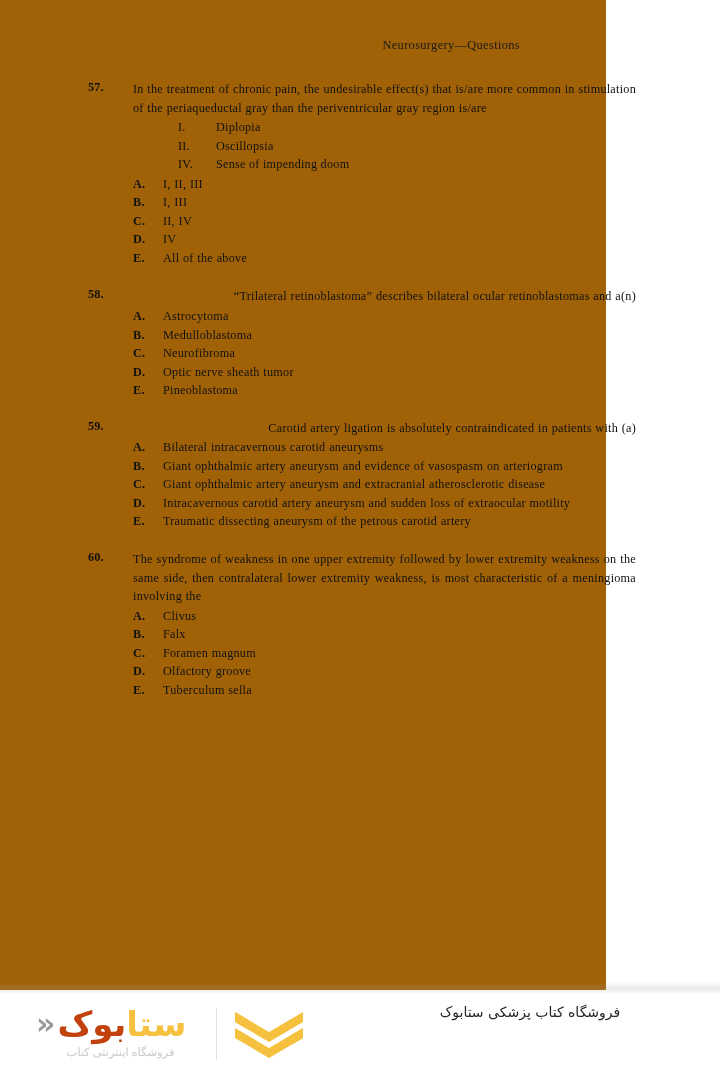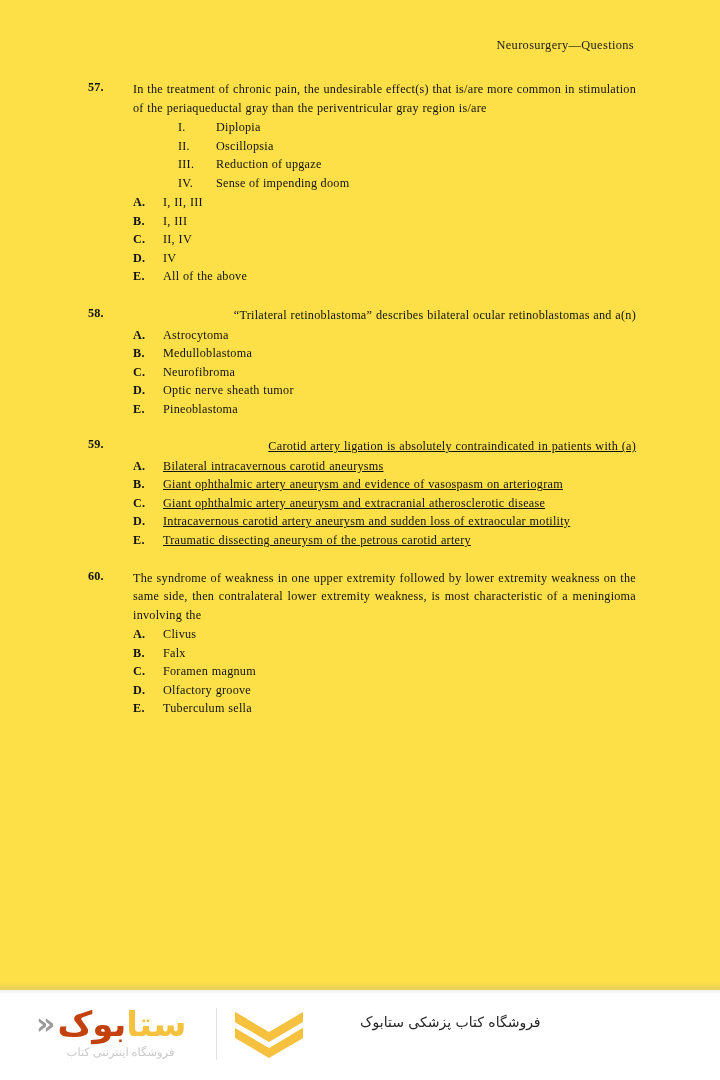"Neurosurgery—Questions" .page { background: #fde047 -> #a16207; width: 720px -> 606px }
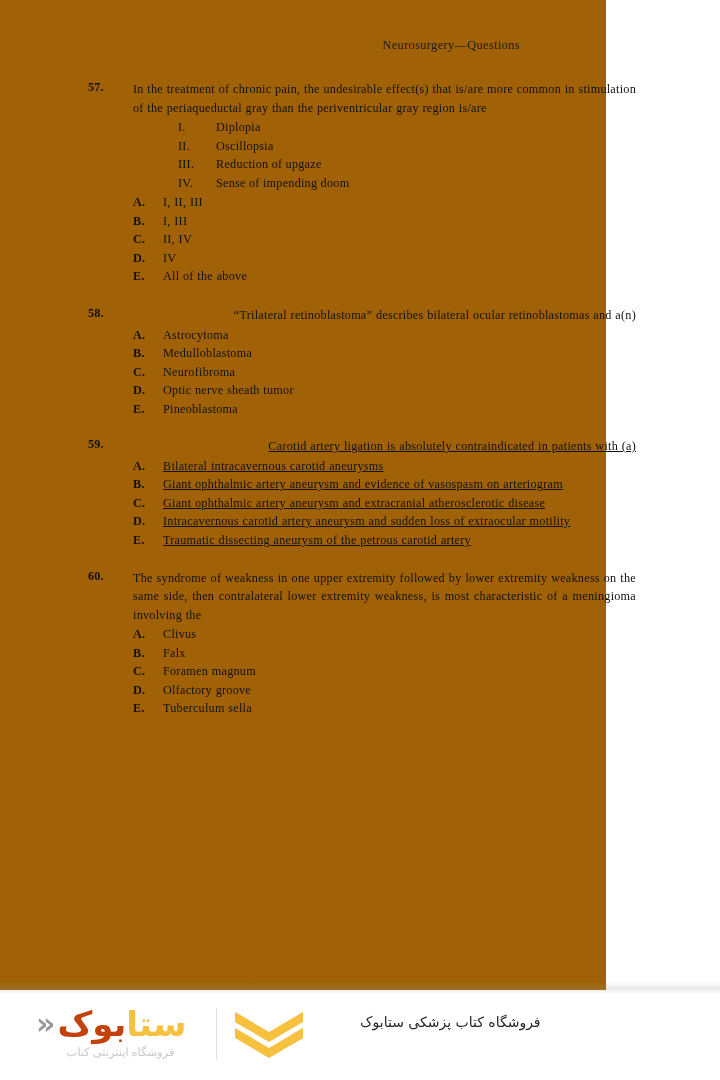"III." div.roman-item { html: <div> <span>III.</span> <span>Reduction of upgaze</span> </div> -> none }
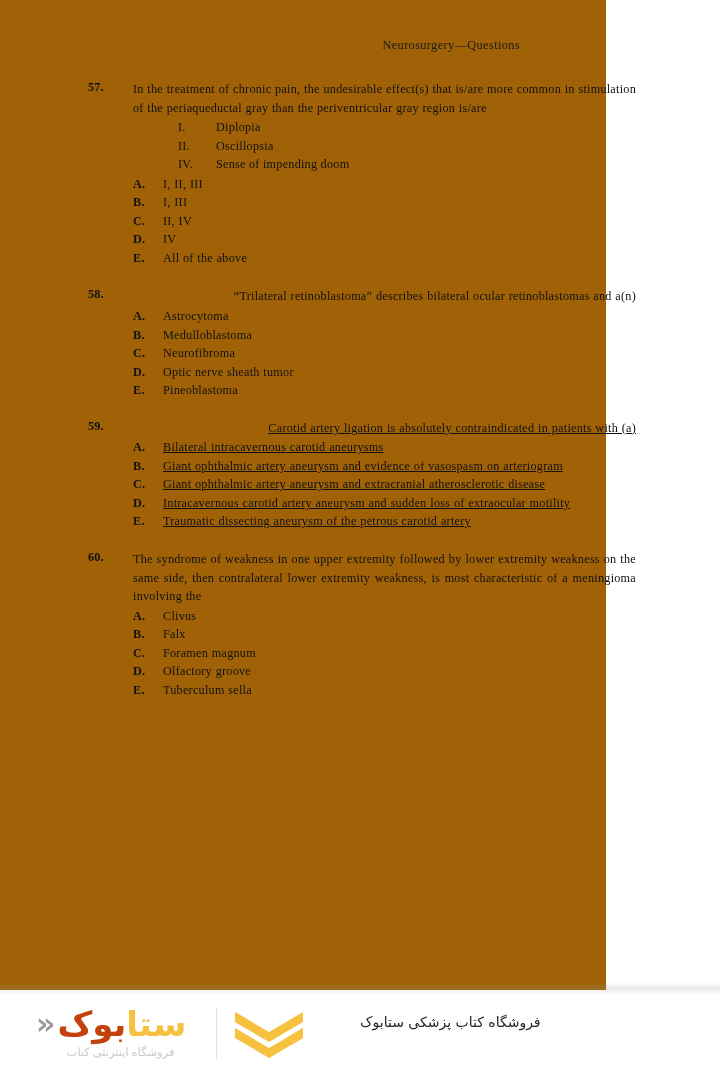"59." div.question { text-decoration: underline -> none }
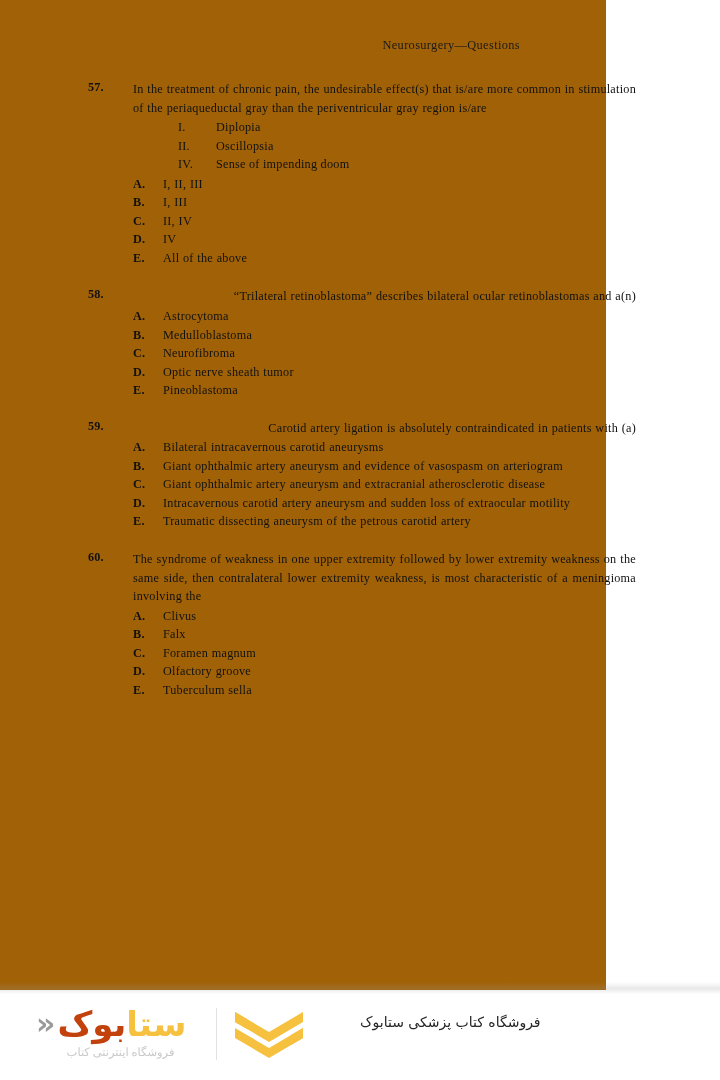"فروشگاه کتاب پزشکی ستابوک" .brand-right { text-align: left -> center; top: 24px -> 14px }
